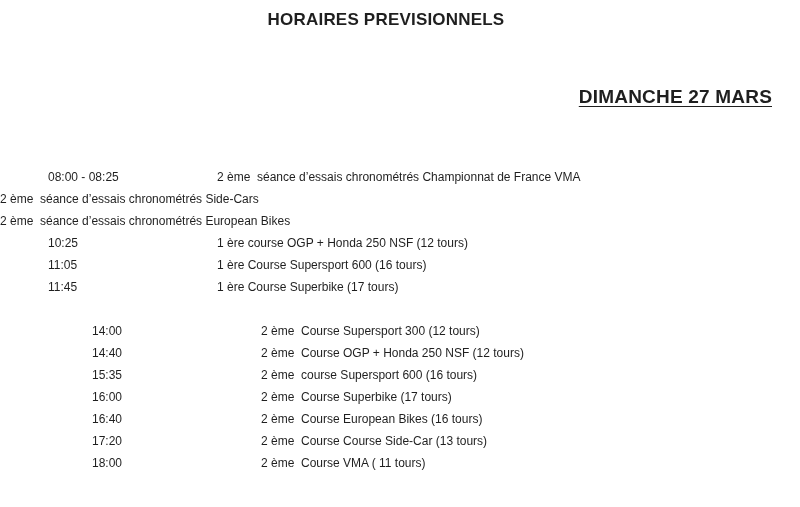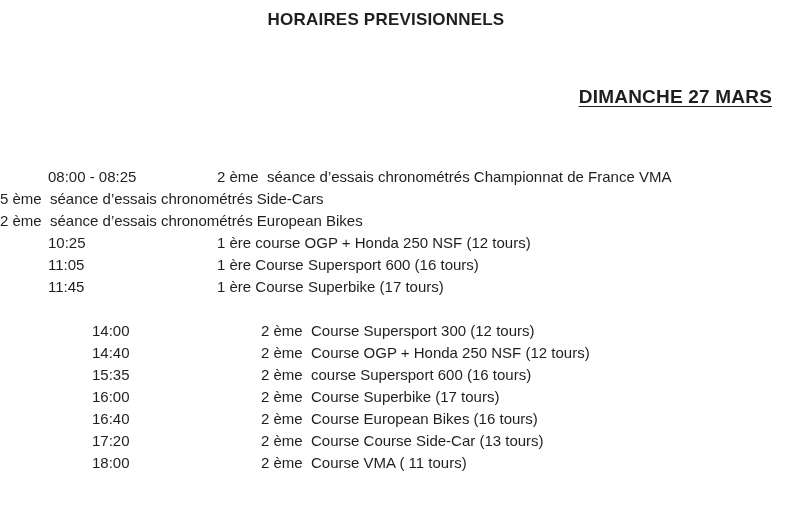"08:00 - 08:25" .row { font-size: 15px -> 12px }
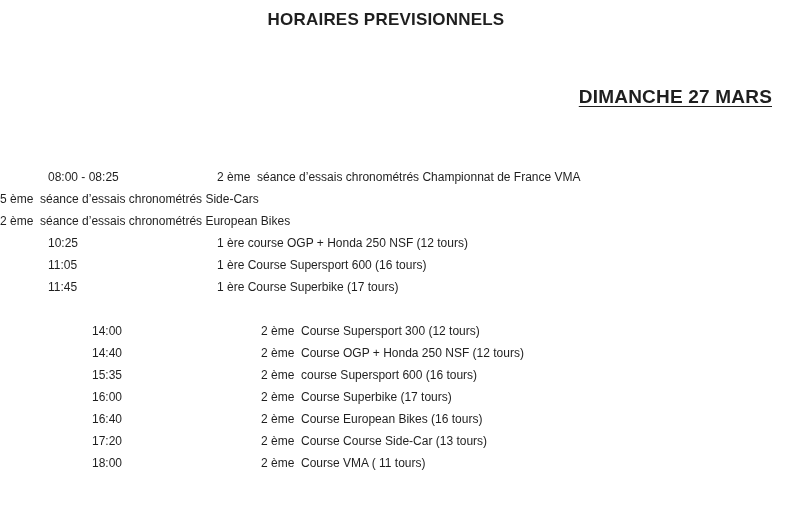"5 ème séance d’essais chronométrés" span.event { text: 5 -> 2 }
